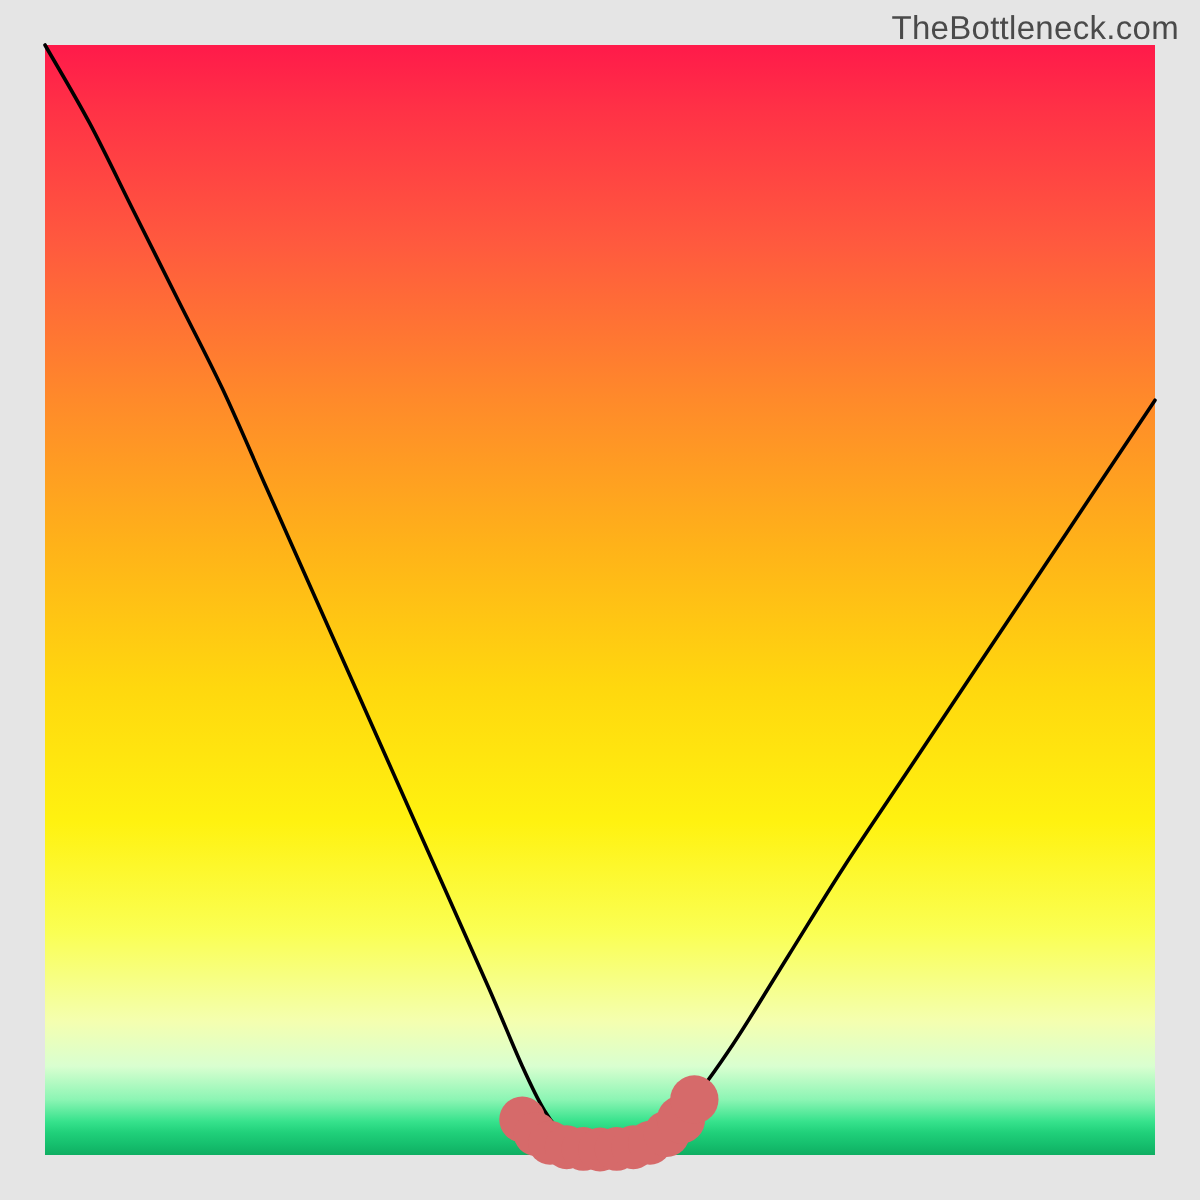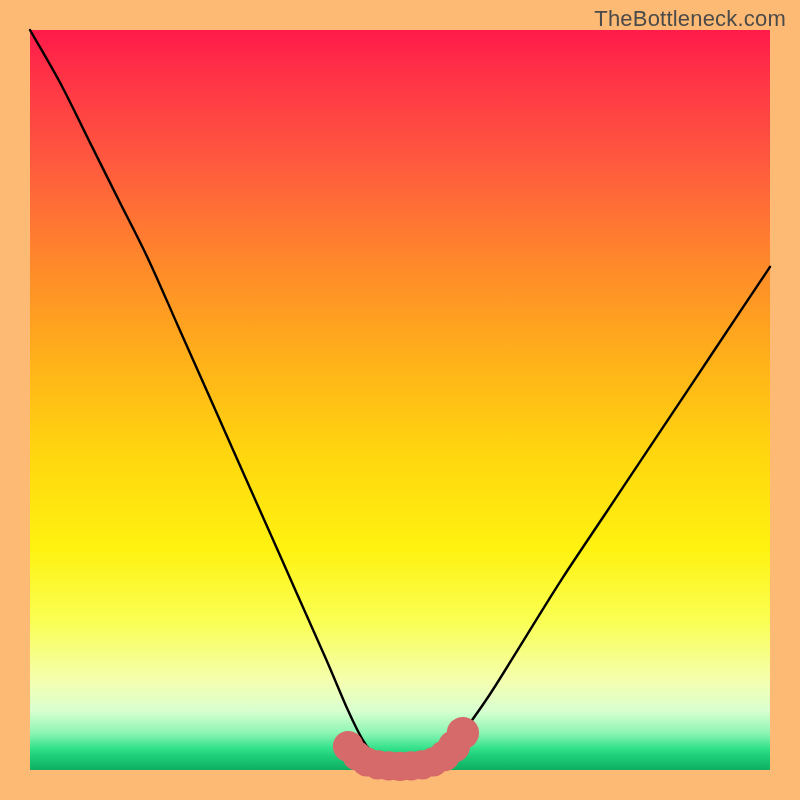"TheBottleneck.com" .frame { background: #fdba74 -> #e5e5e5 }
